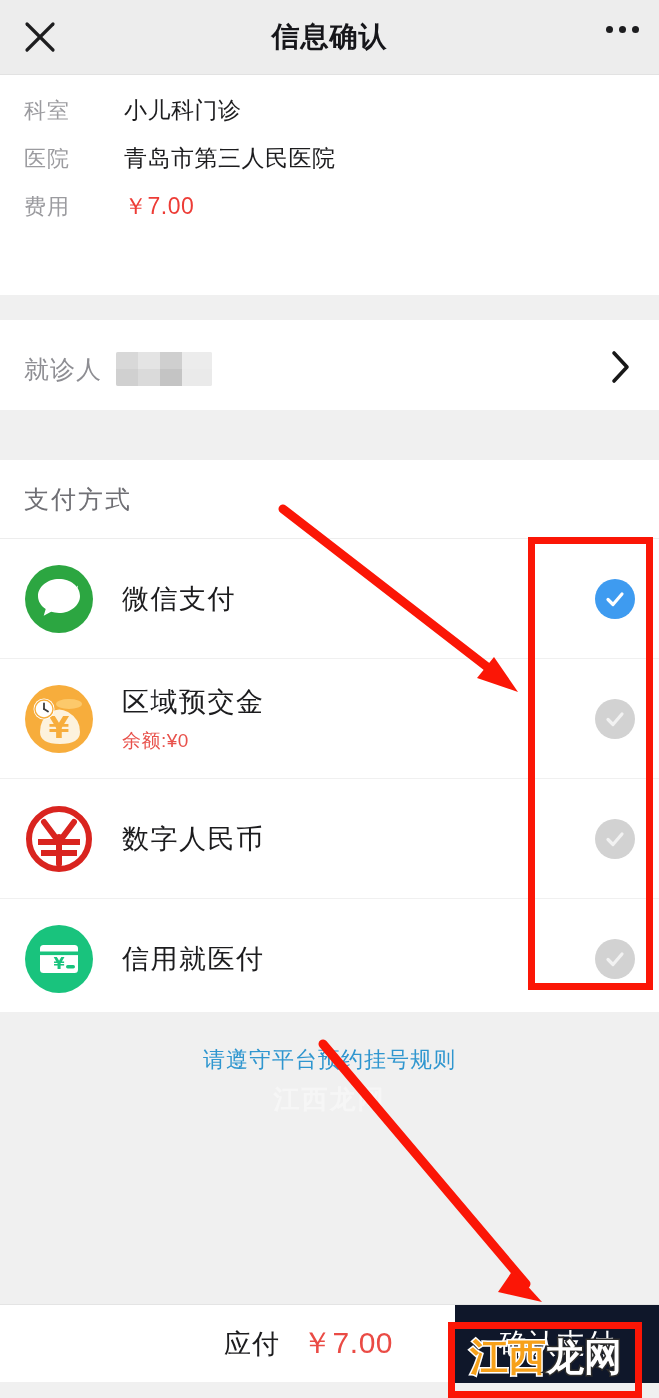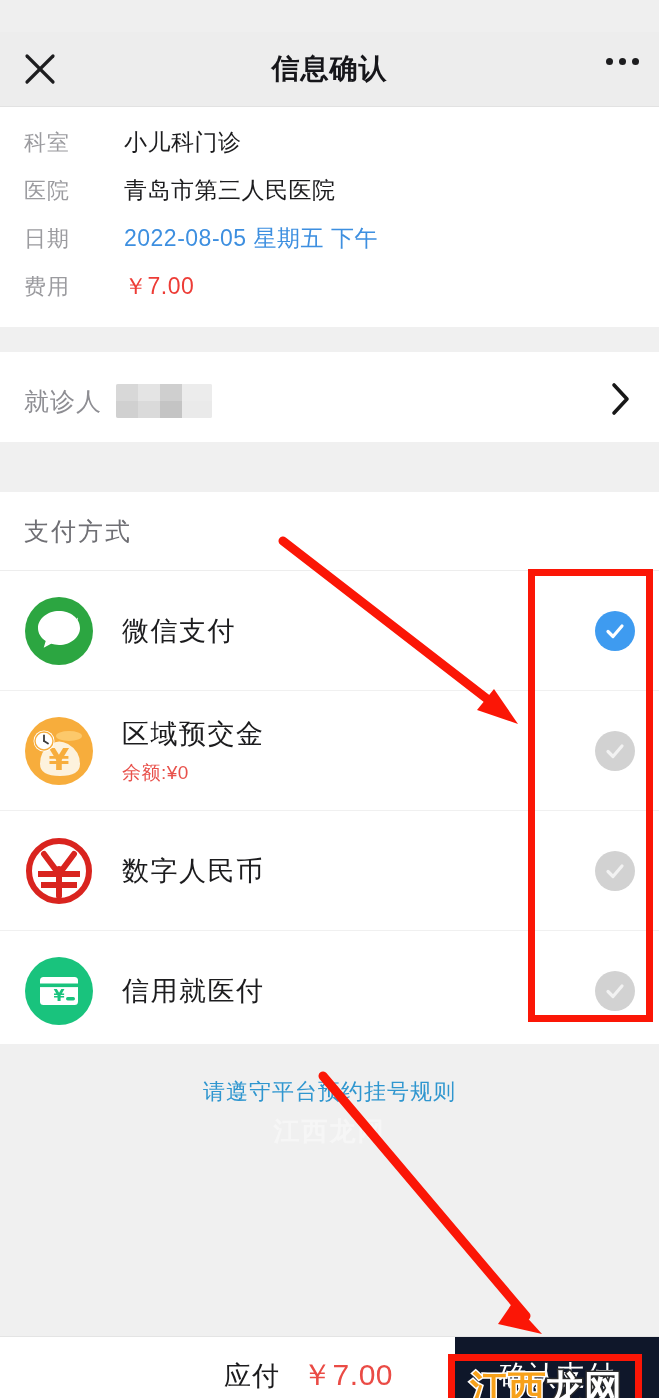"信息确认" .phone { margin-top: 32px -> none }
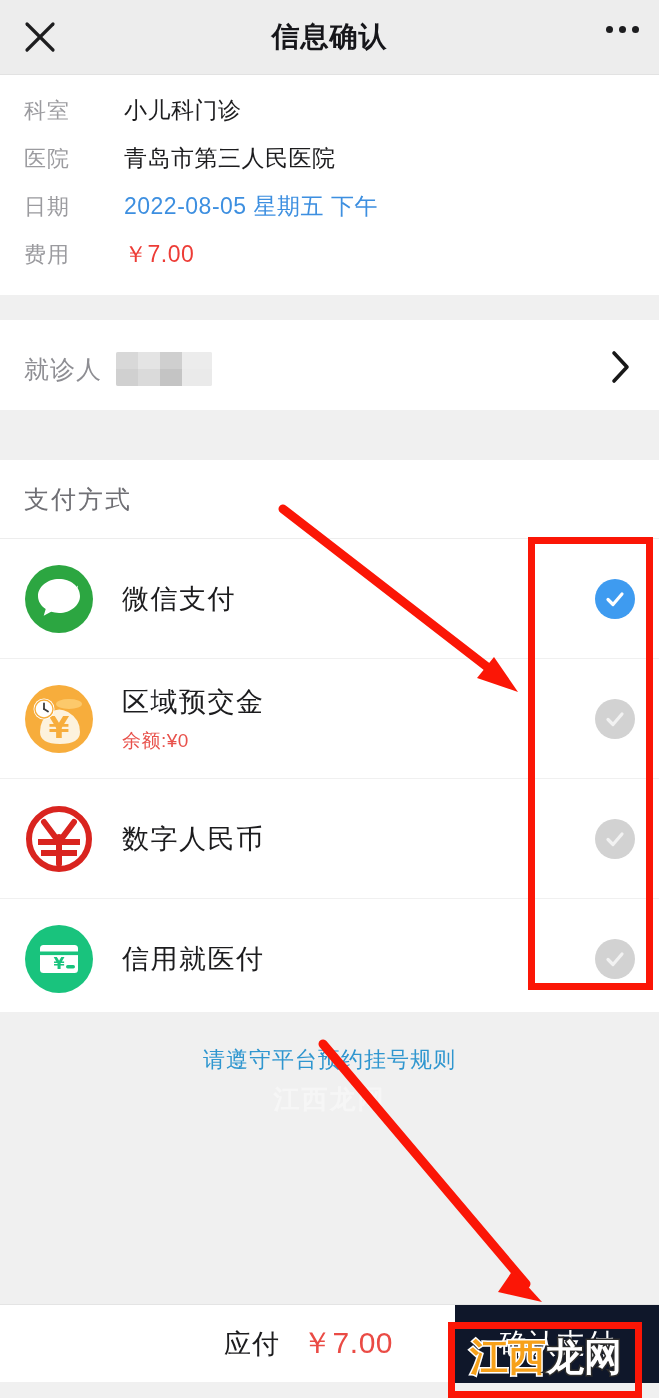"日期" div.info-row { html: <div> <div>日期</div> <div>2022-08-05 星期五 下午</div> </div> -> none }
